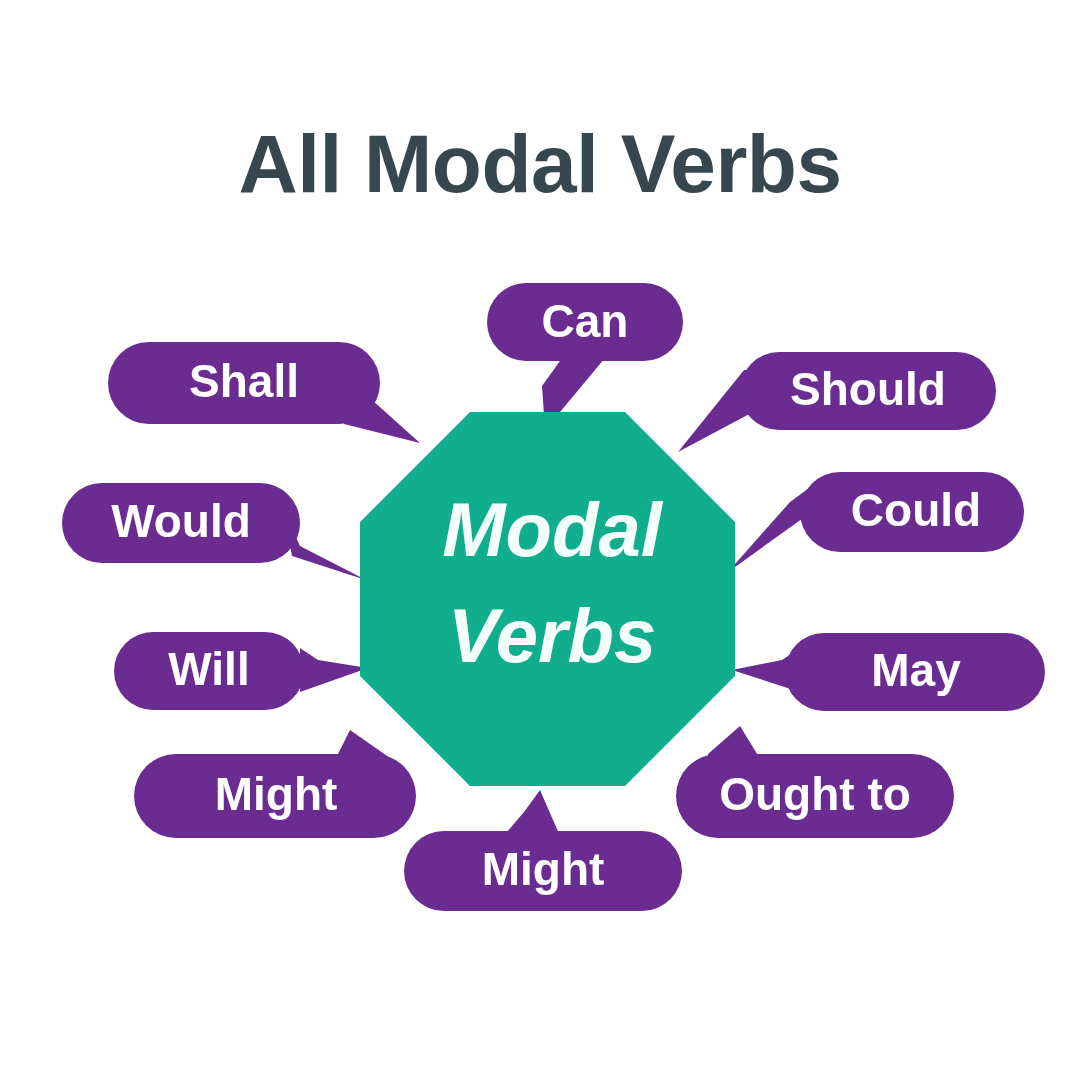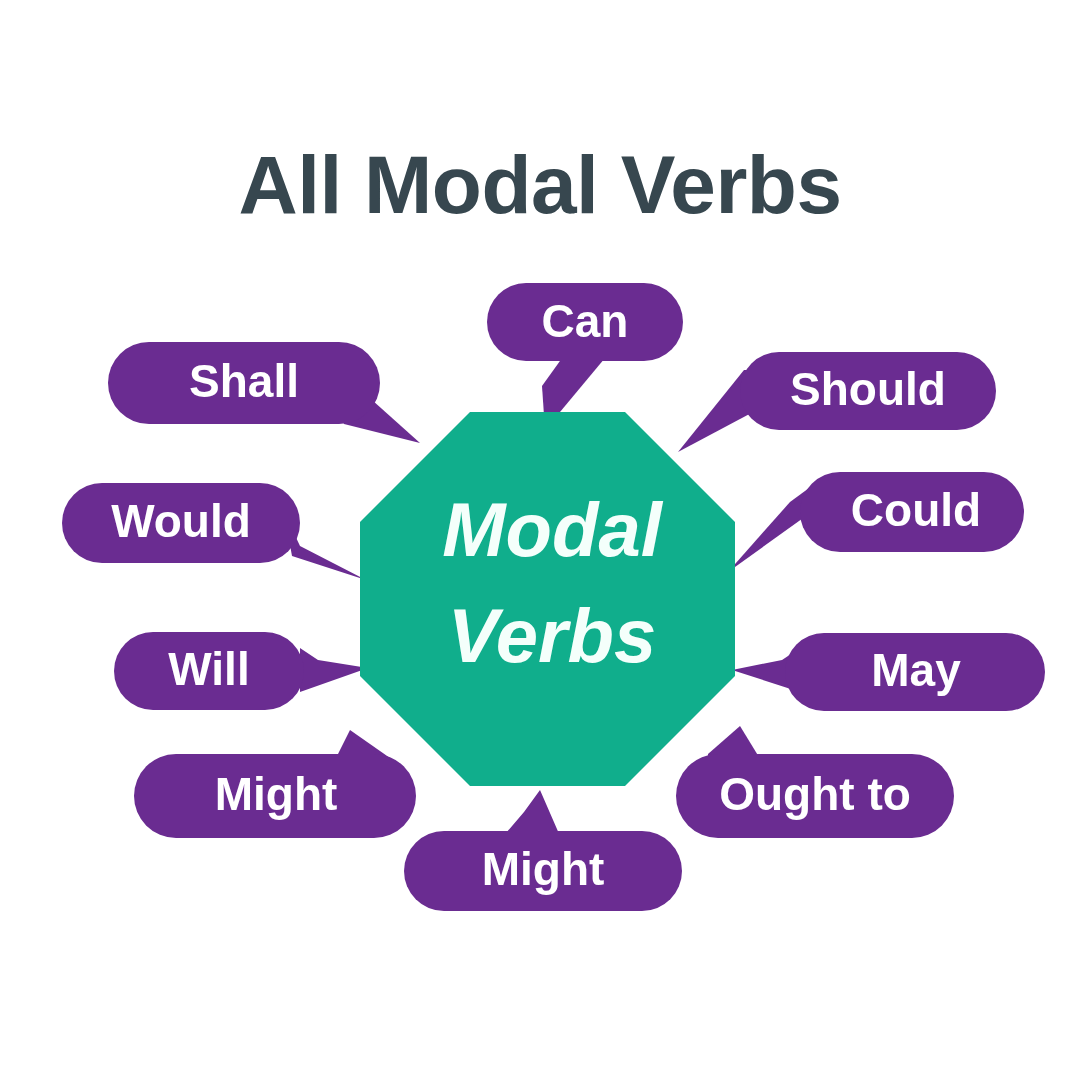"All Modal Verbs" #page-title { top: 144px -> 123px }
